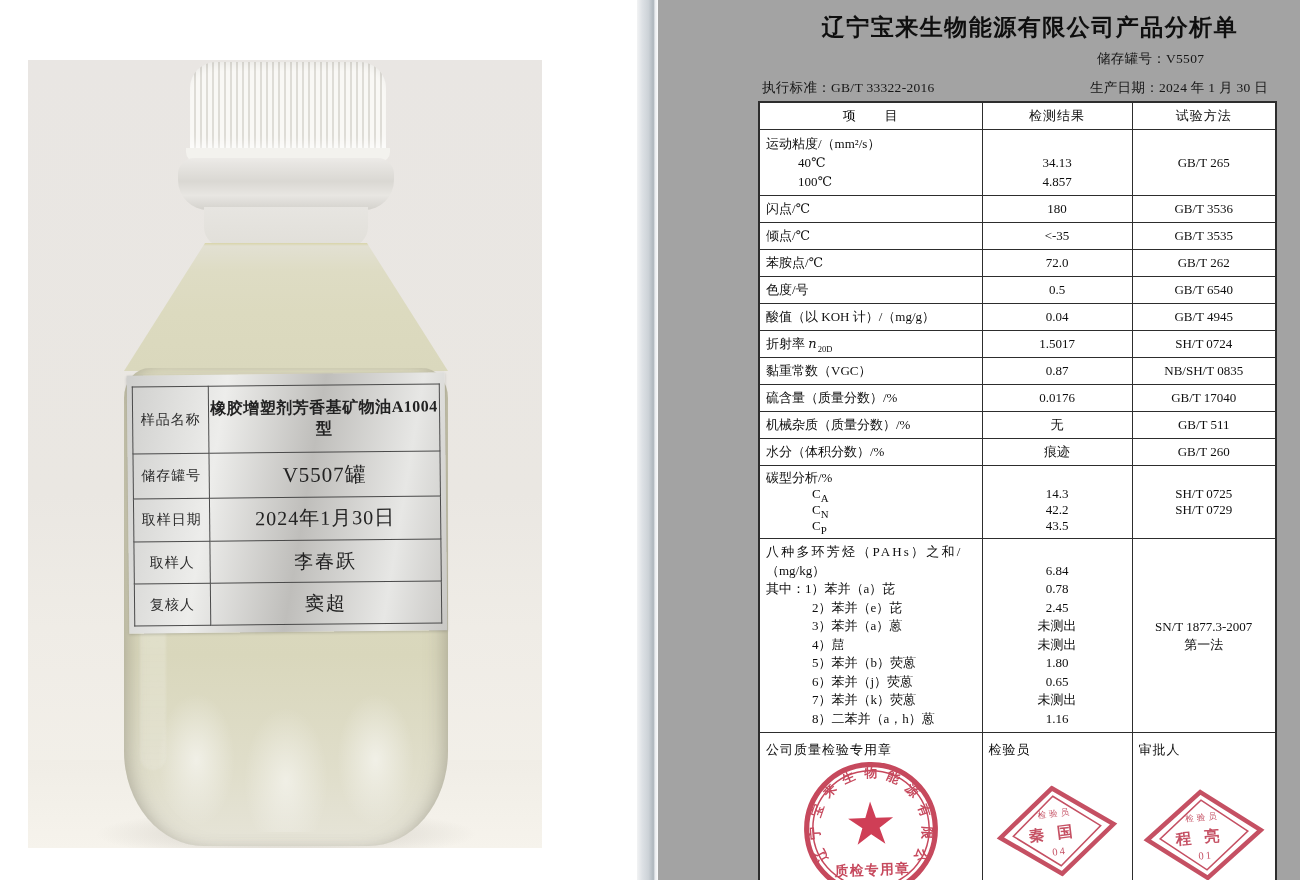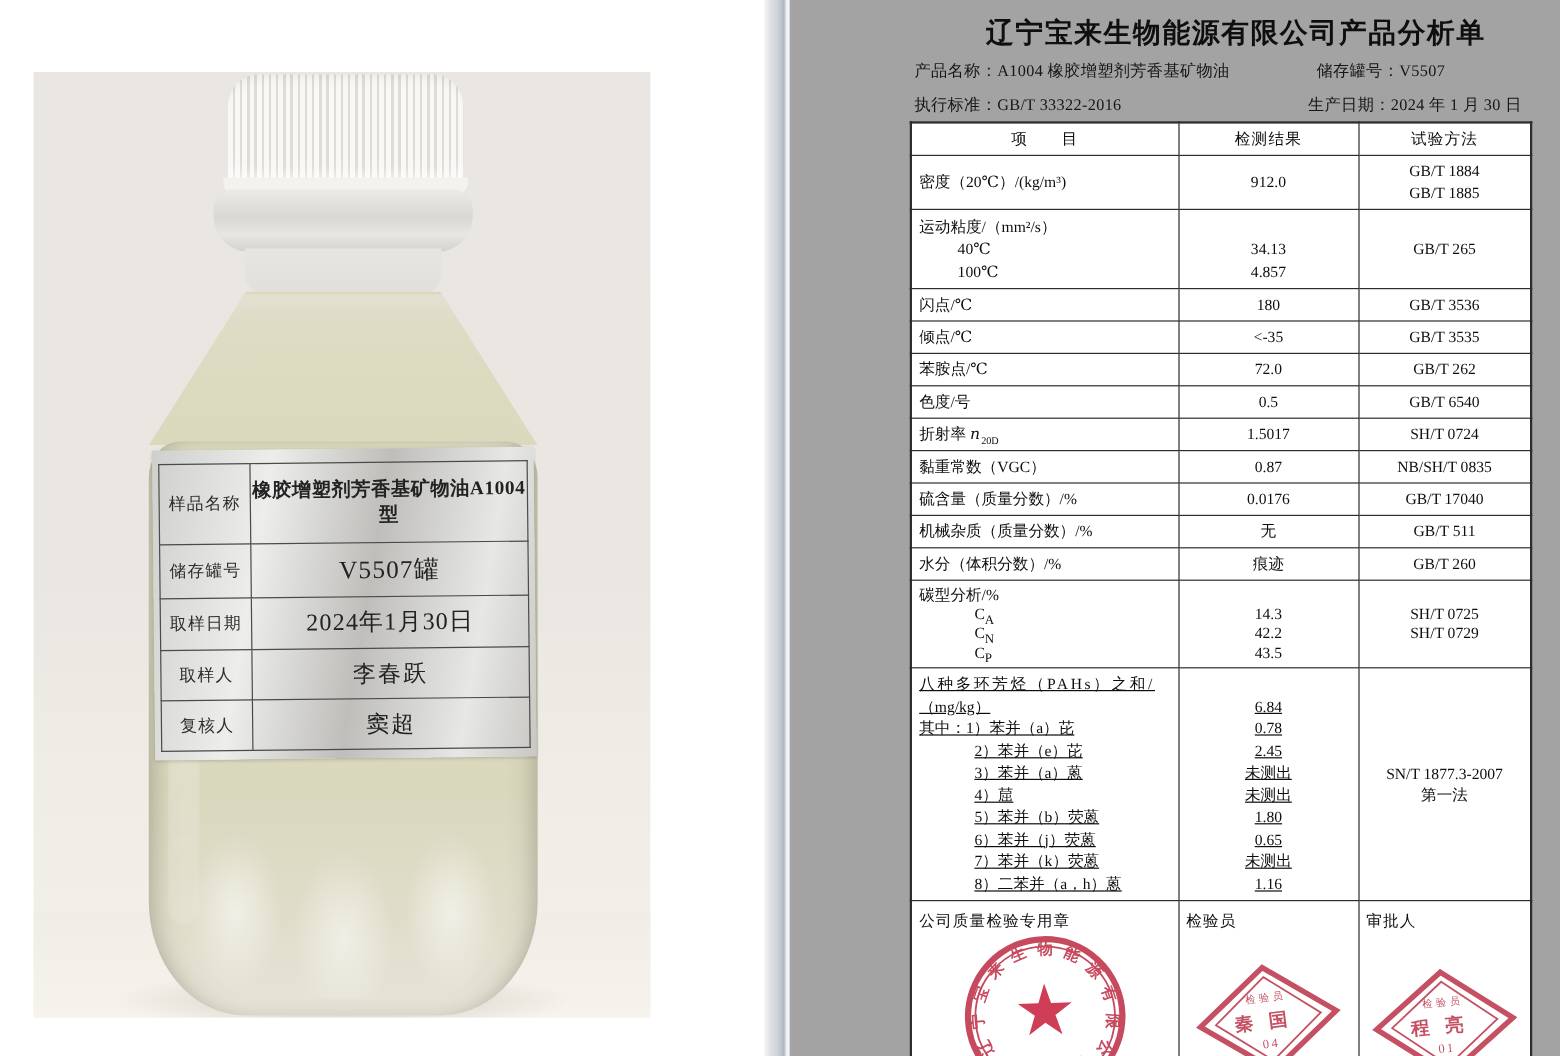"产品名称：A1004 橡胶增塑剂芳香基矿物油" div.meta { html: <div><span>产品名称：</span><span>A1004 橡胶增塑剂芳香基矿物油</span></div> -> none }
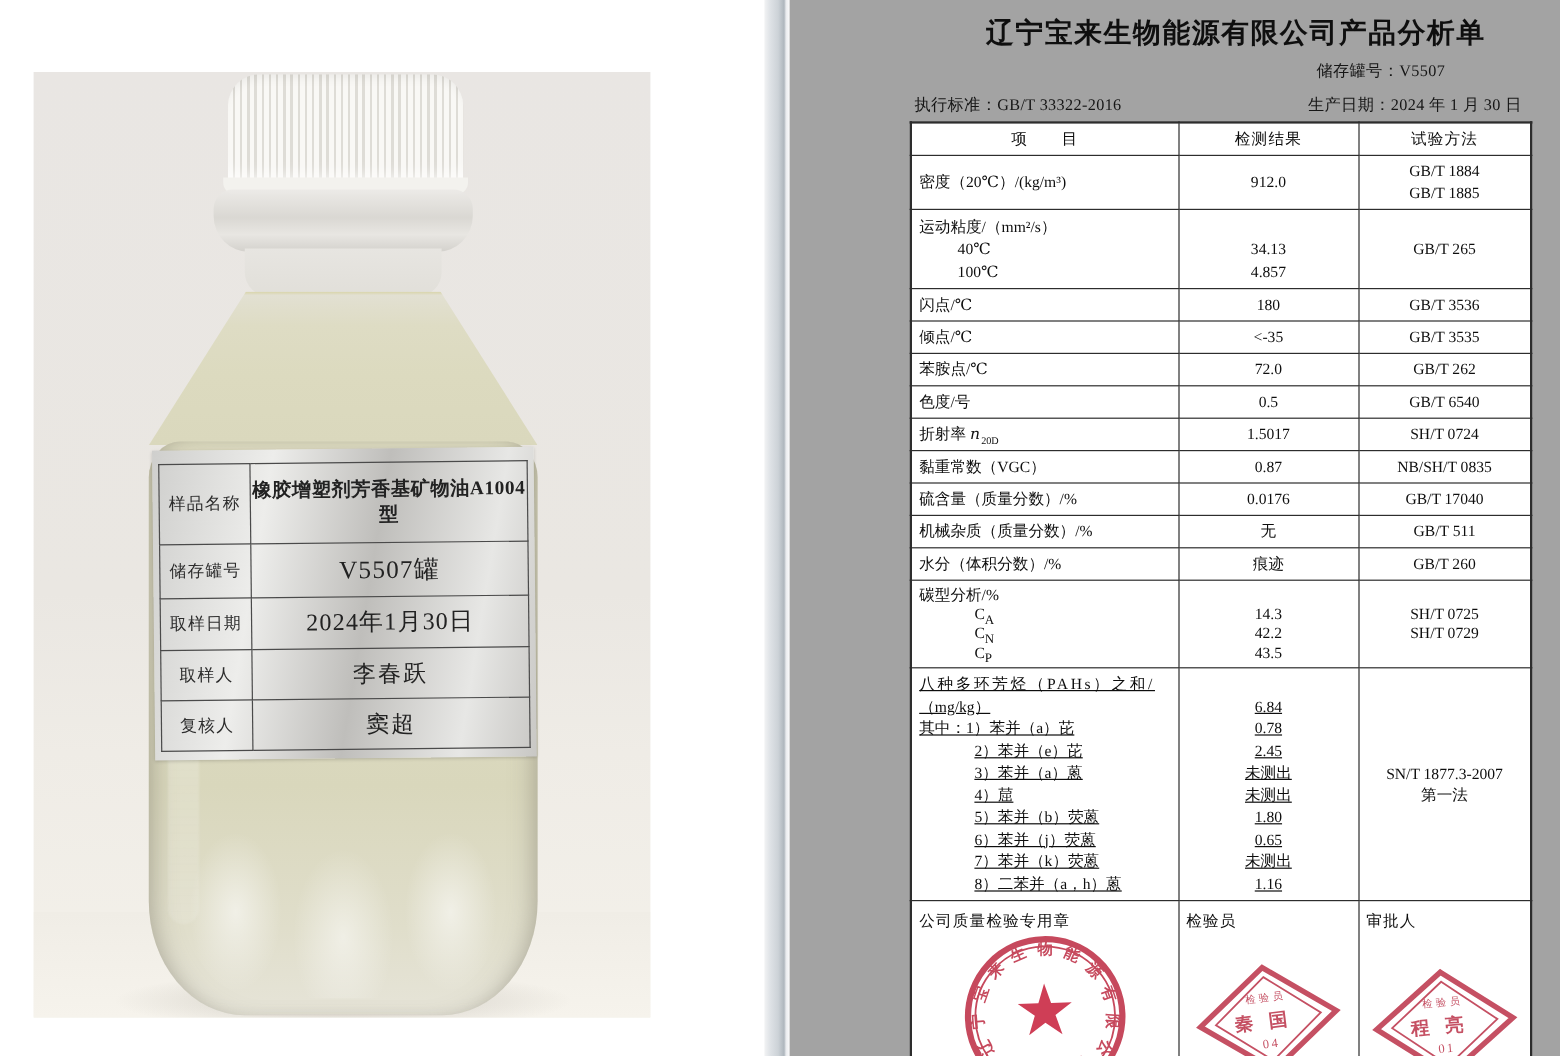"密度（20℃）/(kg/m³)" tr { html: <tr> <td>密度（20℃）/(kg/m³)</td> <td>912.0</td> <td> <div>GB/T 1884</div> <div>GB/T 1885</div> </td> </tr> -> none }
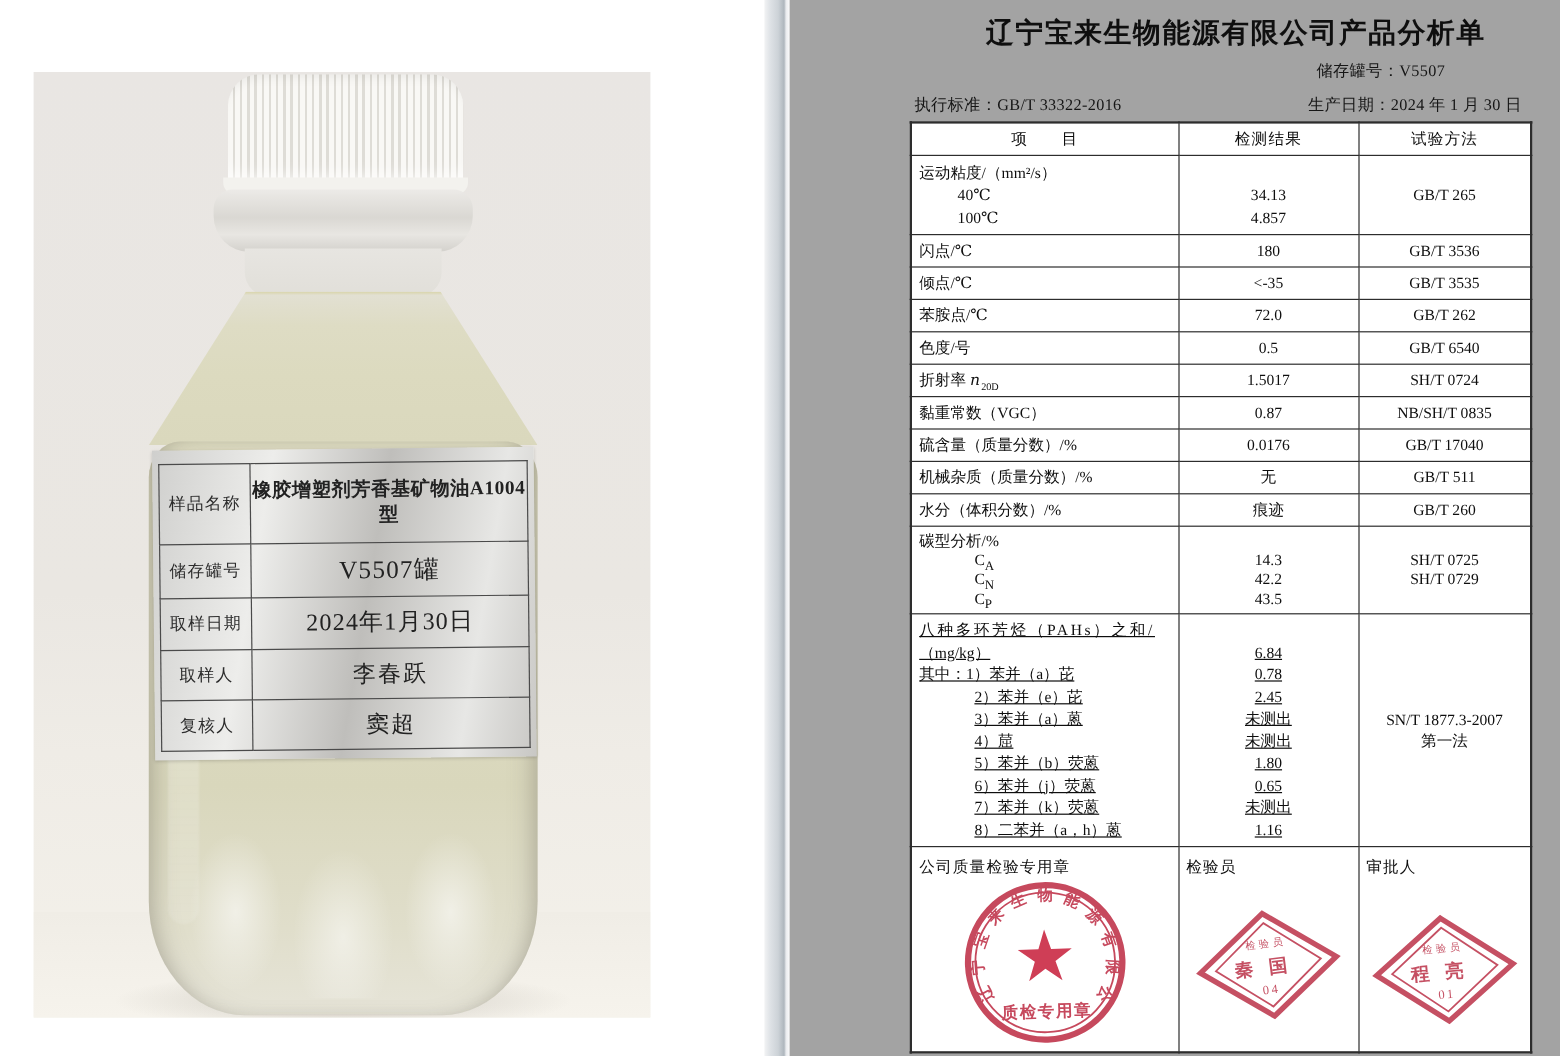"酸值（以 KOH 计）/（mg/g）" tr { html: none -> <tr> <td>酸值（以 KOH 计）/（mg/g）</td> <td>0.04</td> <td>GB/T 4945</td> </tr> }
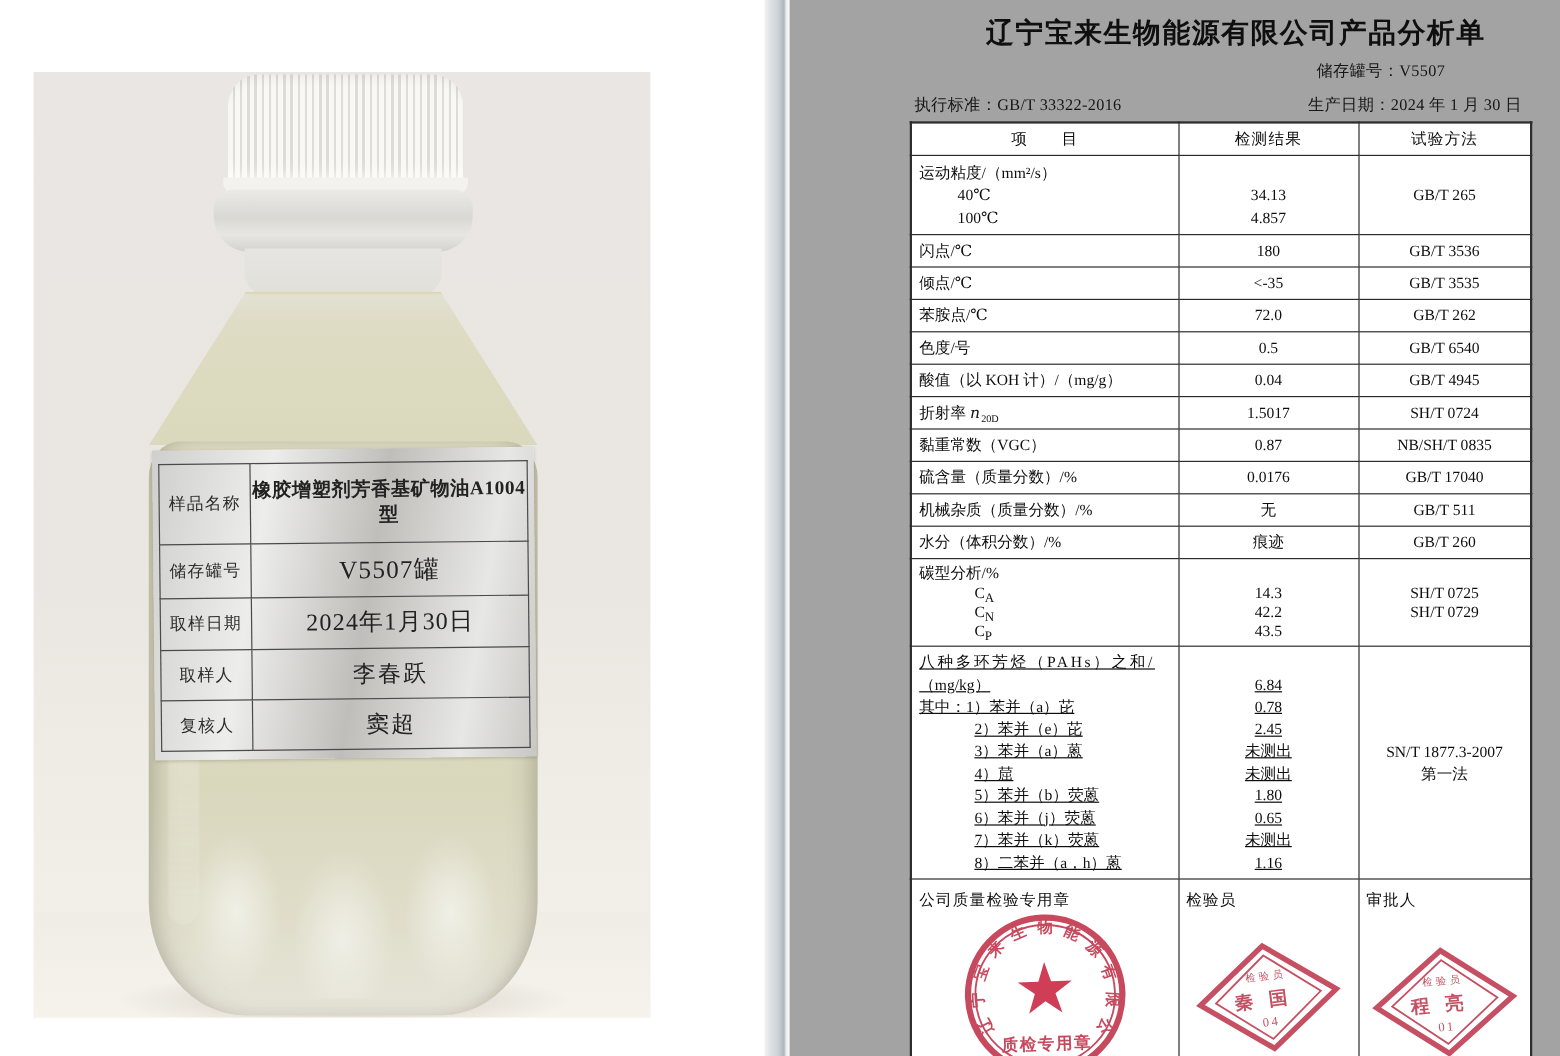"八种多环芳烃（PAHs）之和/" .pln { text-decoration: underline -> none }
